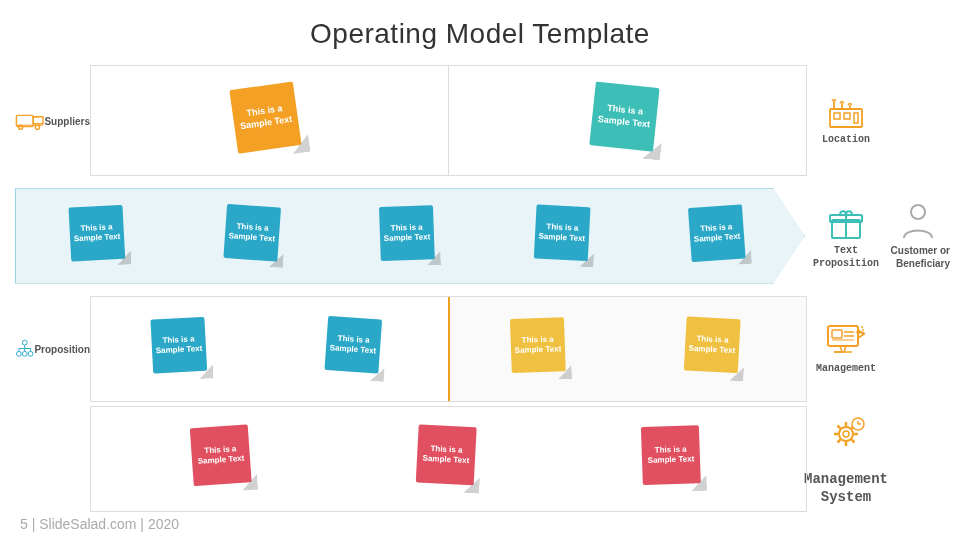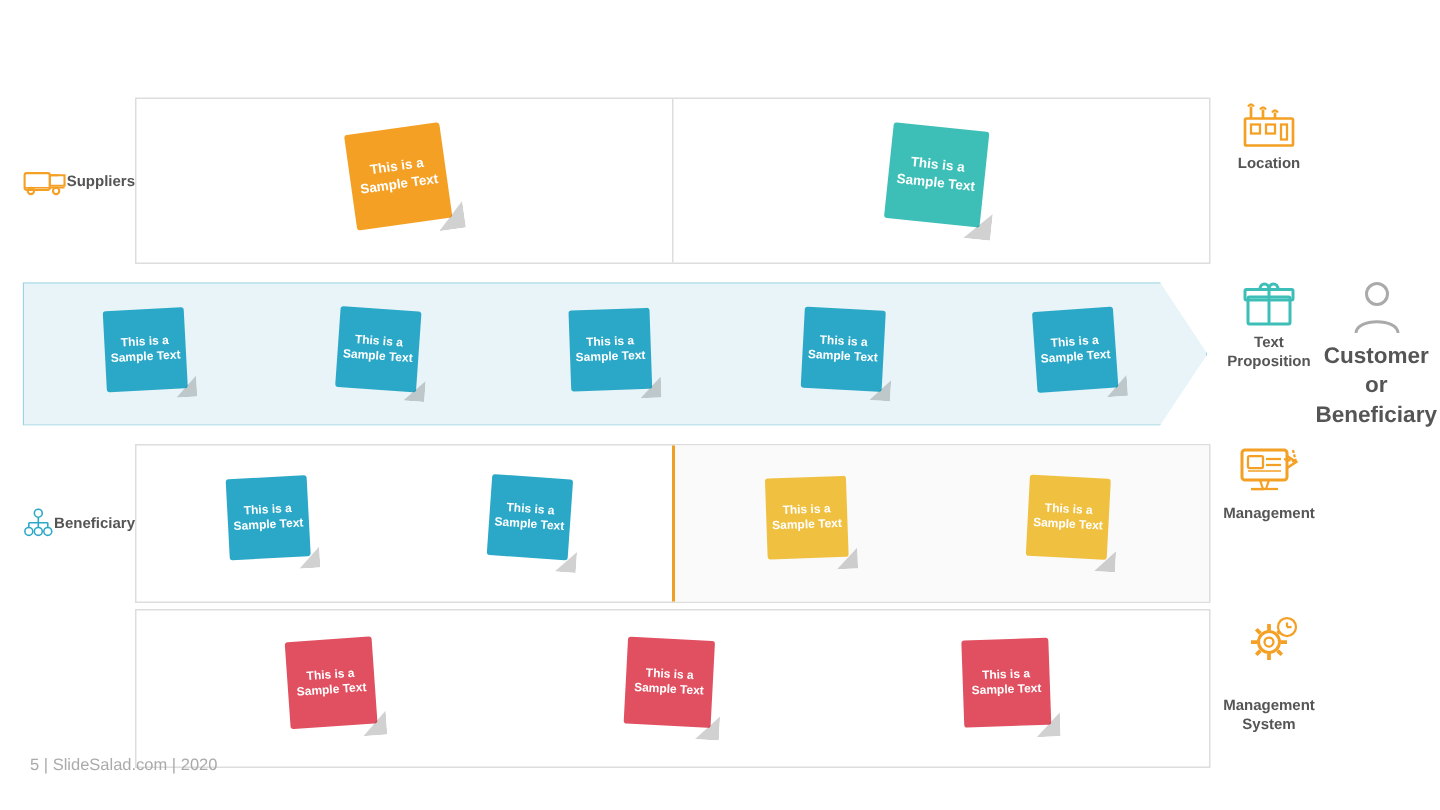"Operating Model Template" h1.title { html: none -> <h1>Operating Model Template</h1> }
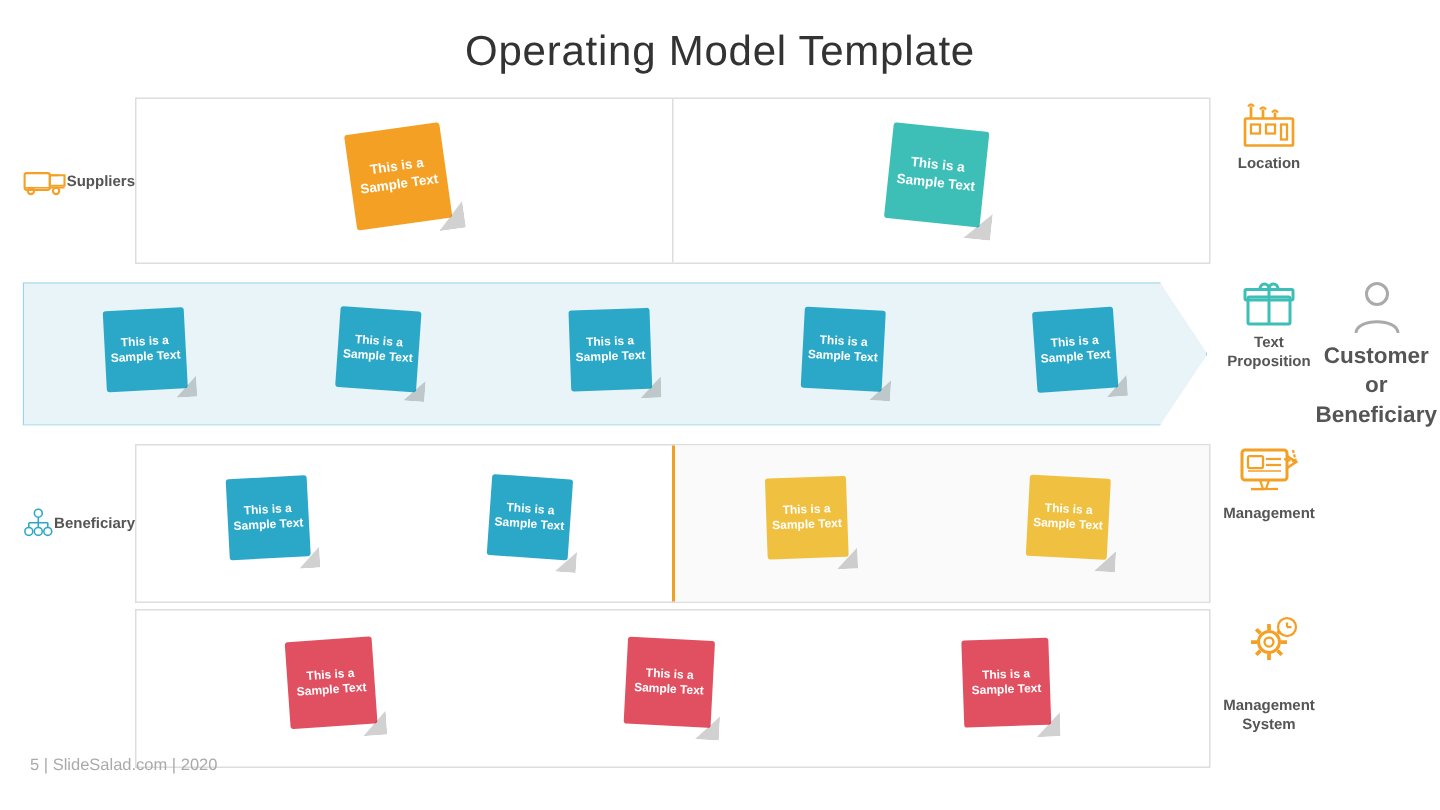"Location" .row-right-label { font-family: none -> Liberation Mono, monospace; justify-content: none -> center }
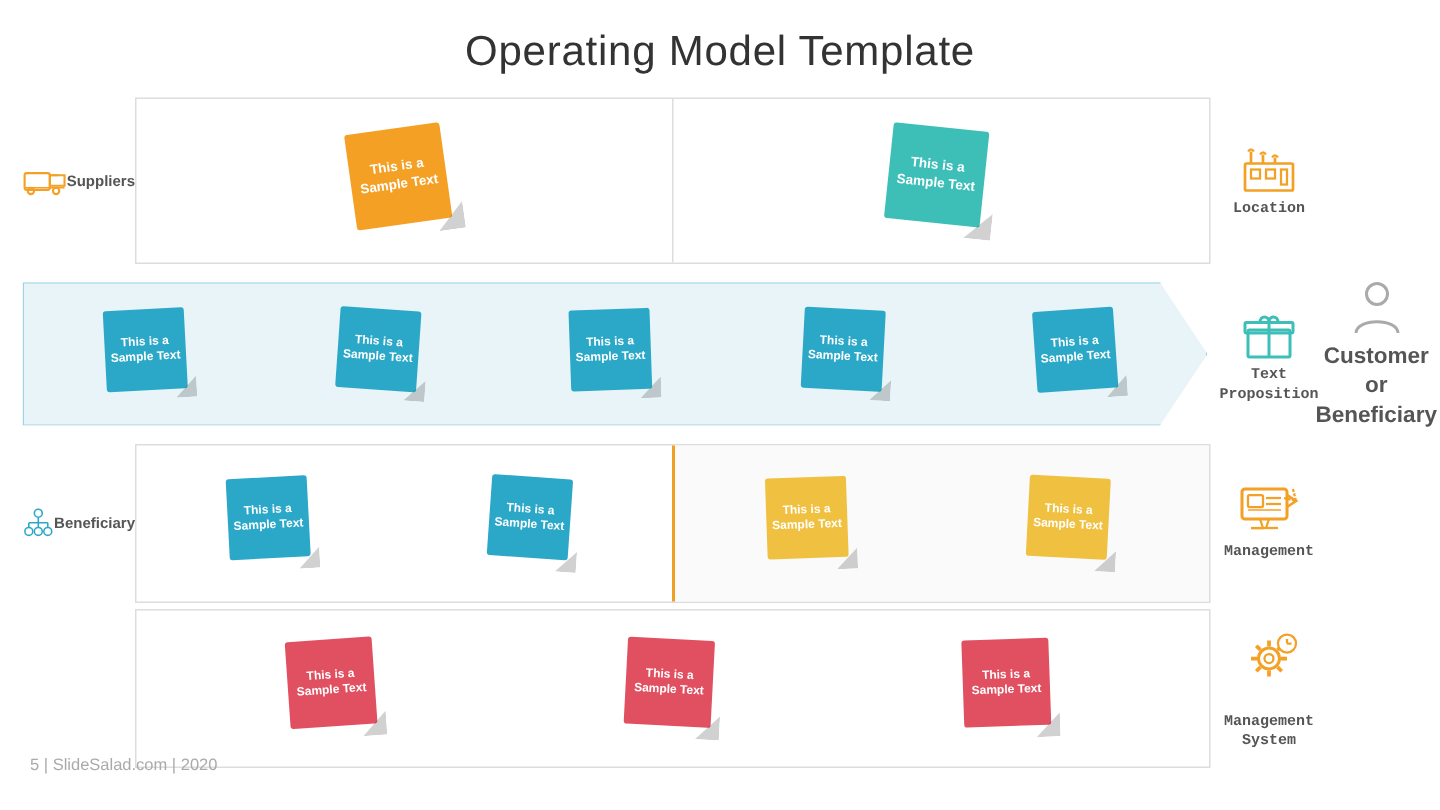"Customer or Beneficiary" span.icon-text { font-size: 15px -> 10px; text-align: none -> right }
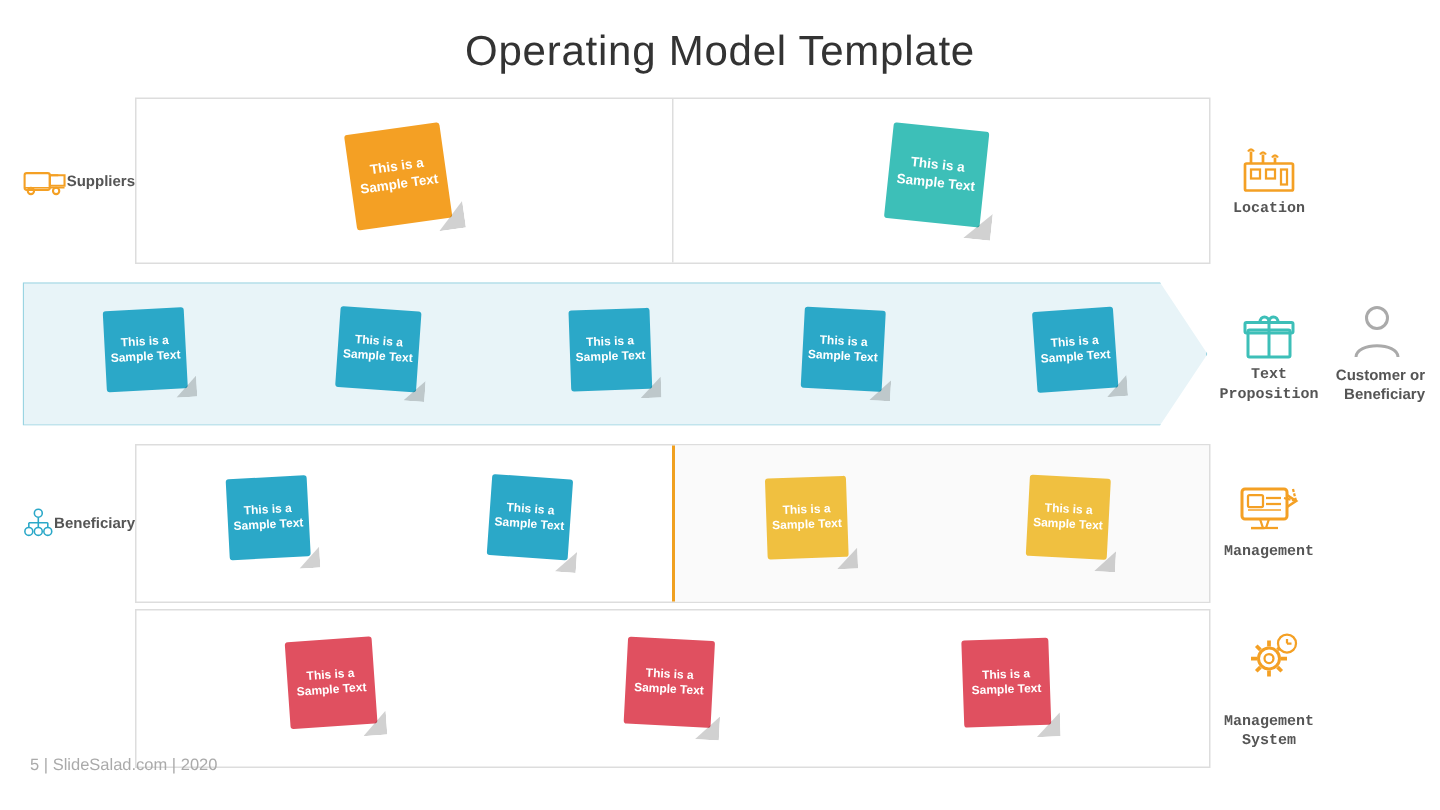"Beneficiary" span.icon-text { text: Beneficiary -> Proposition }
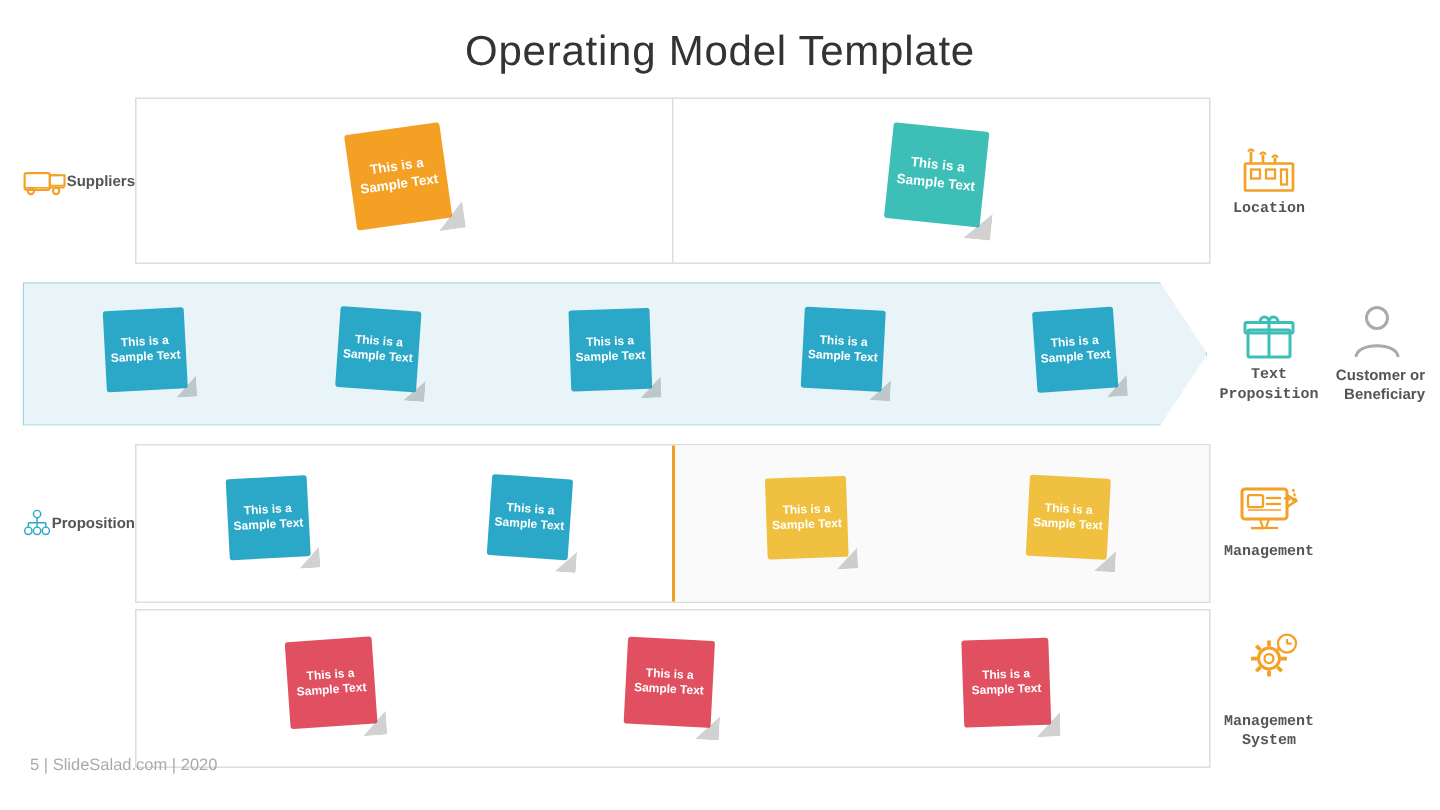"Management System" span.icon-text { font-size: 10px -> 14px }
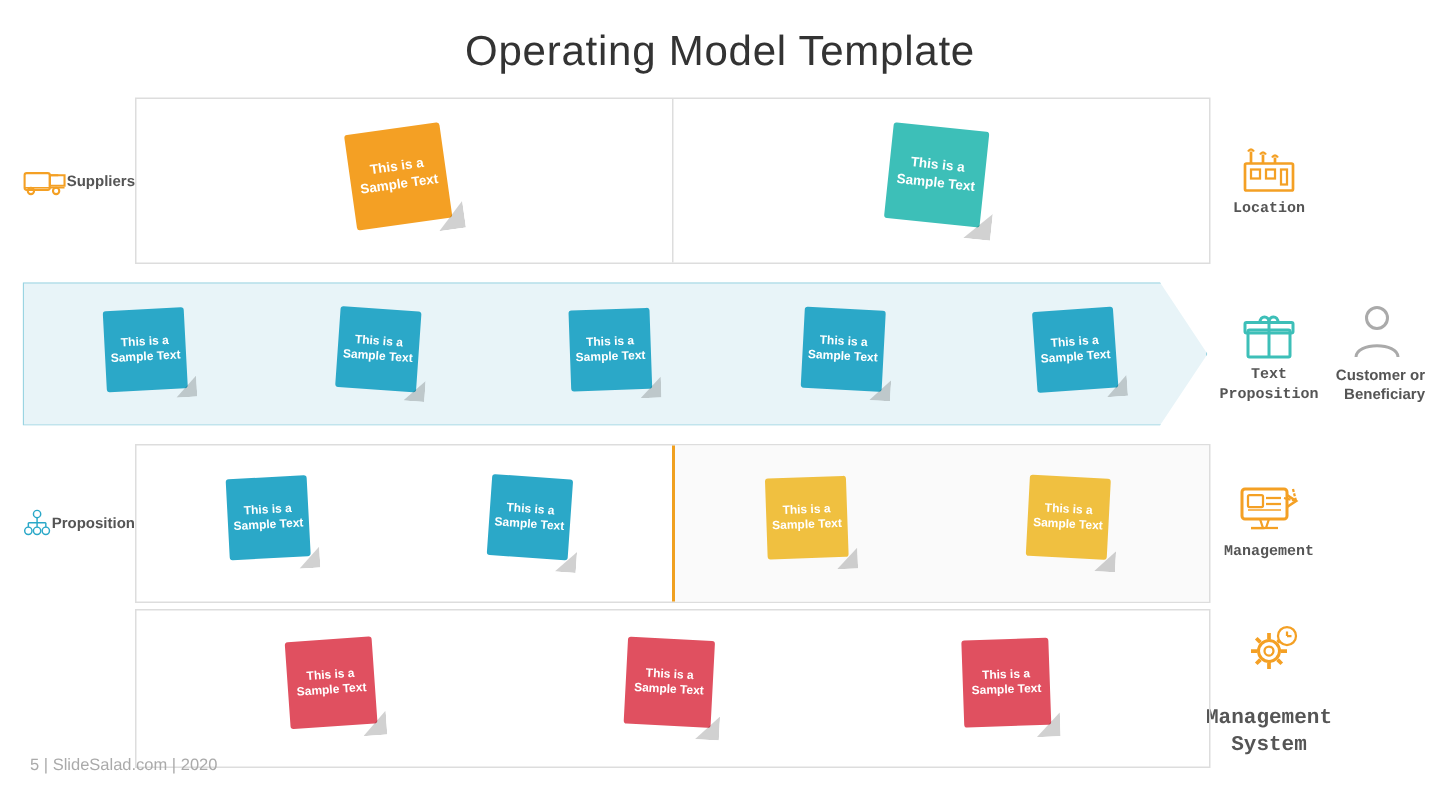"5 | SlideSalad.com | 2020" .footer { bottom: 24px -> 8px; font-size: 11px -> 14px }
